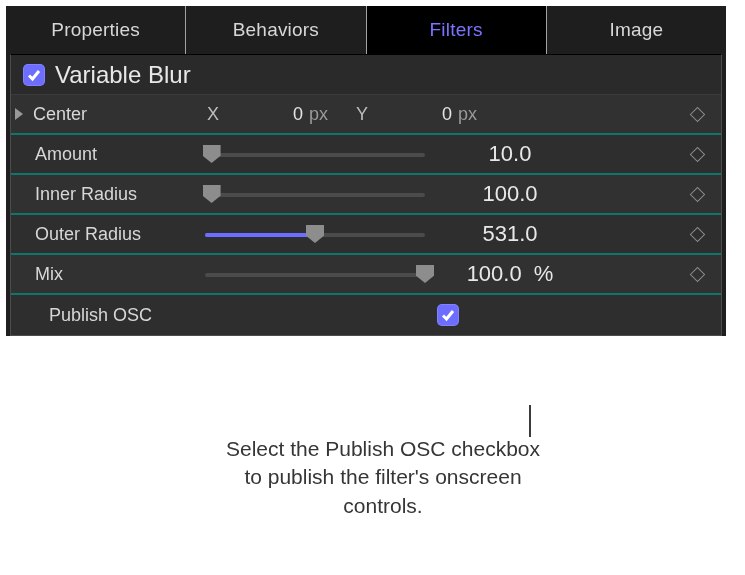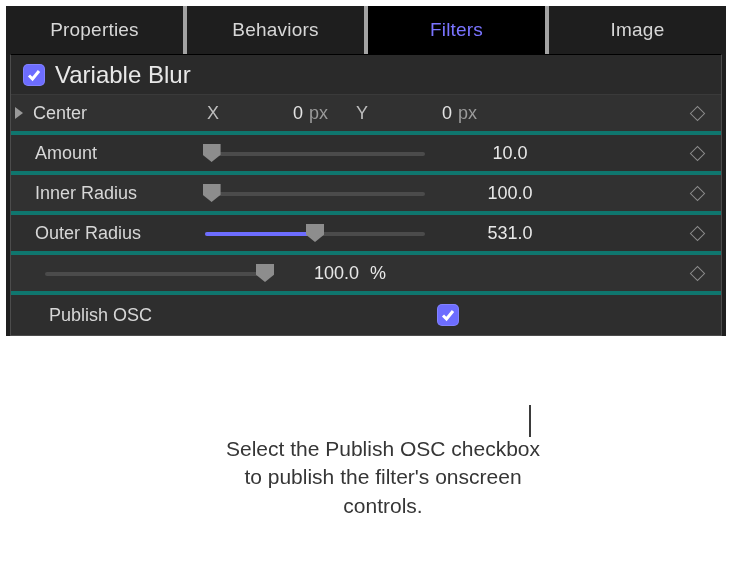"Properties" .tab { border-right: 4px solid #a3a3a3 -> 1px solid #a3a3a3 }
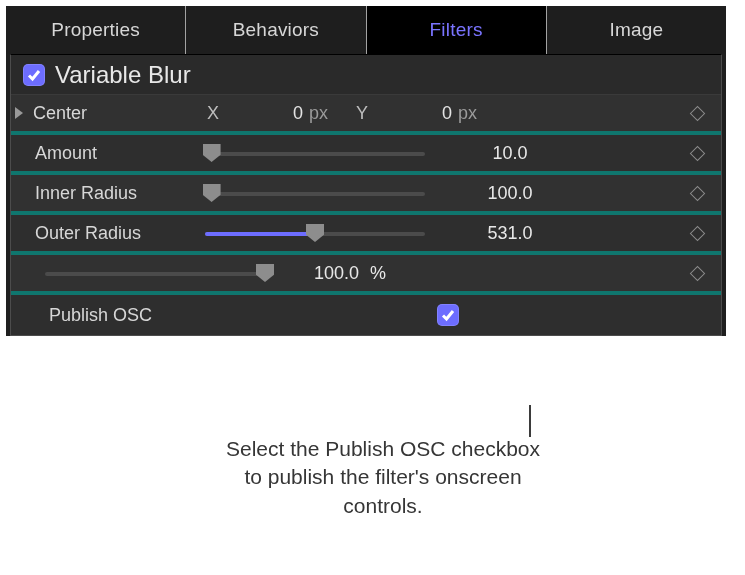"Center" .row { border-bottom: 4px solid #0f766e -> 2px solid #0f766e }
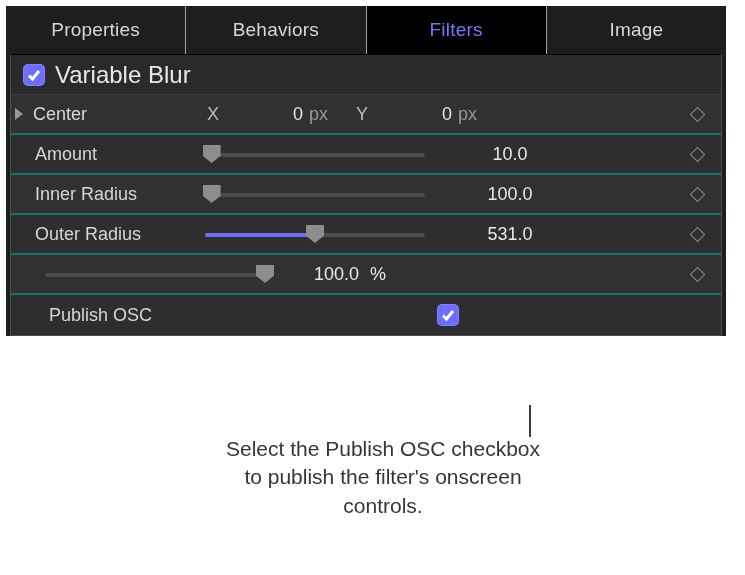"10.0" .value-field { font-size: 18px -> 22px }
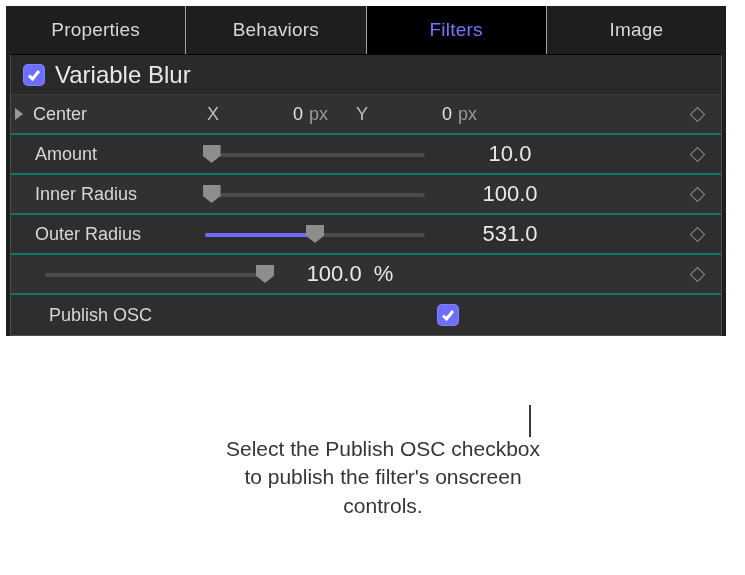"Mix" div.param-label { html: none -> <div>Mix</div> }
